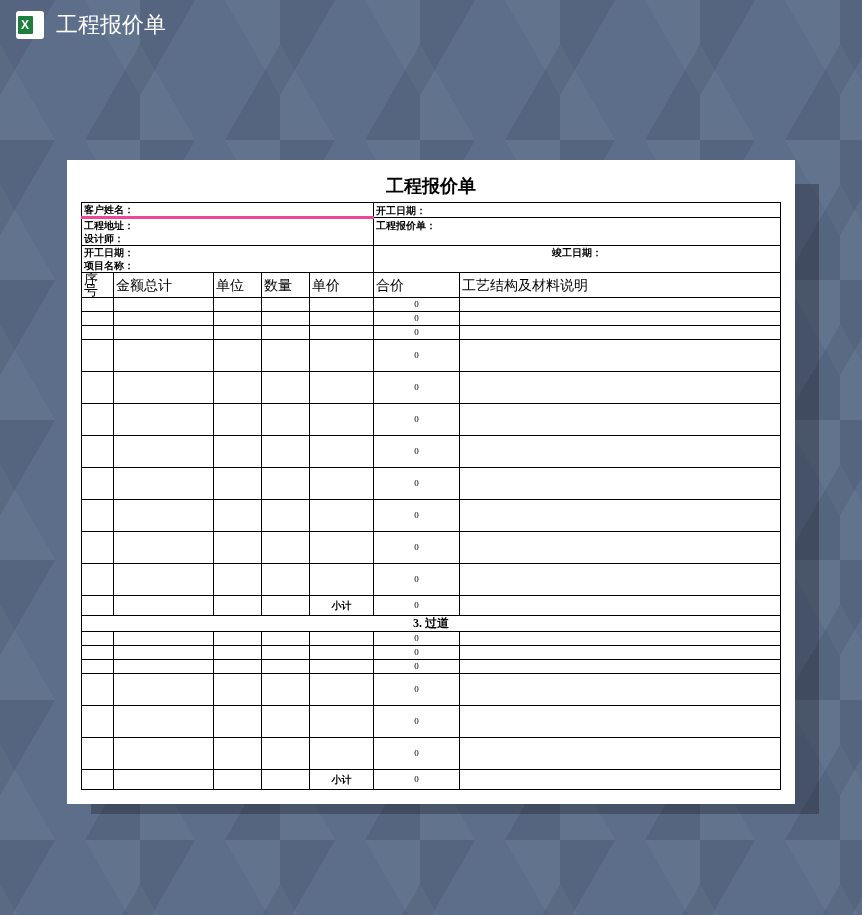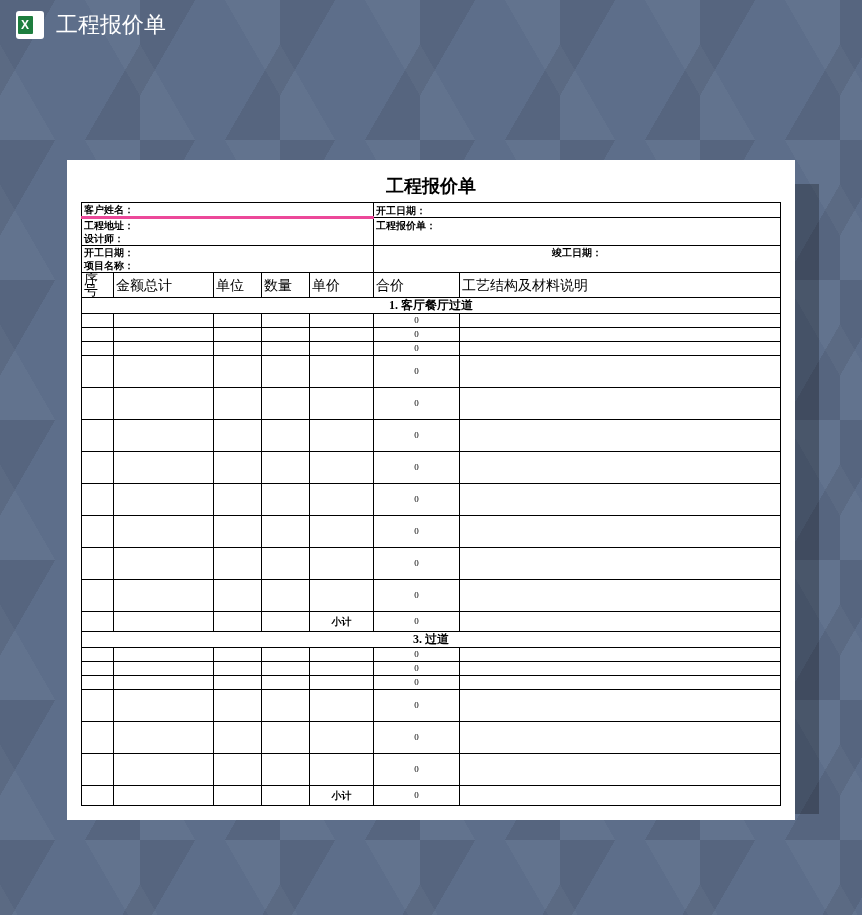"1. 客厅餐厅过道" tr.section-row { html: <tr> <td>1. 客厅餐厅过道</td> </tr> -> none }
